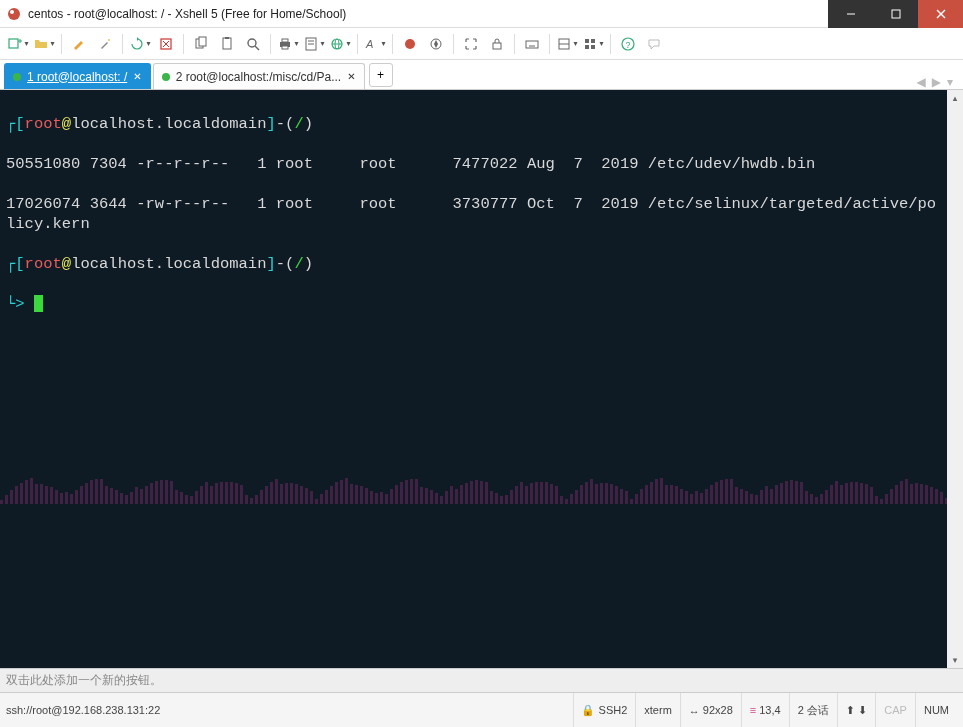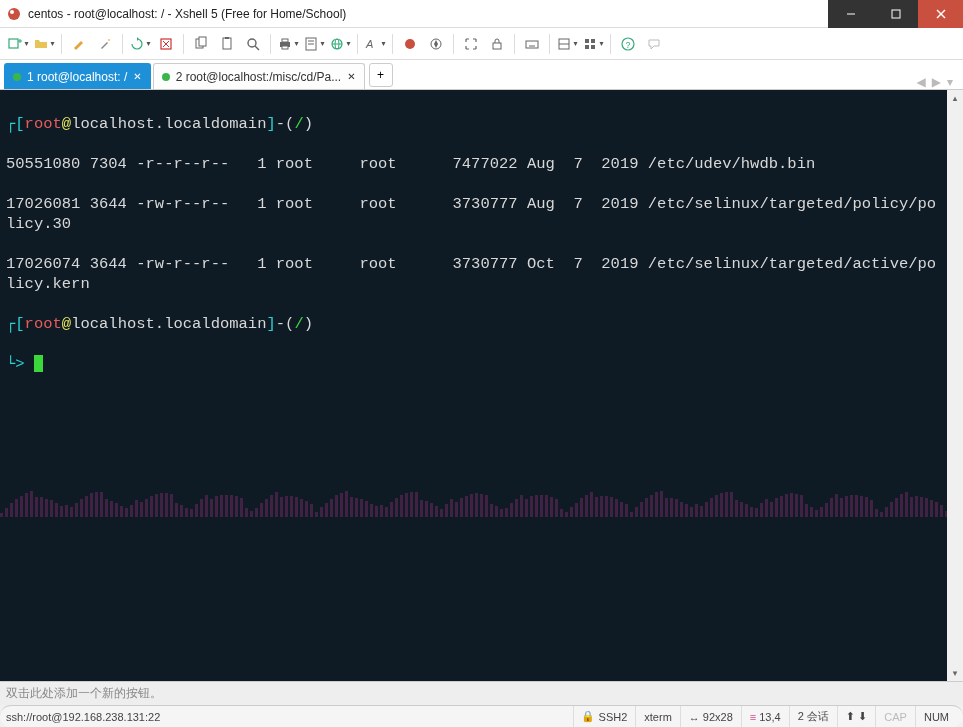"1 root@localhost: /" .tab.active .label { text-decoration: none -> underline }
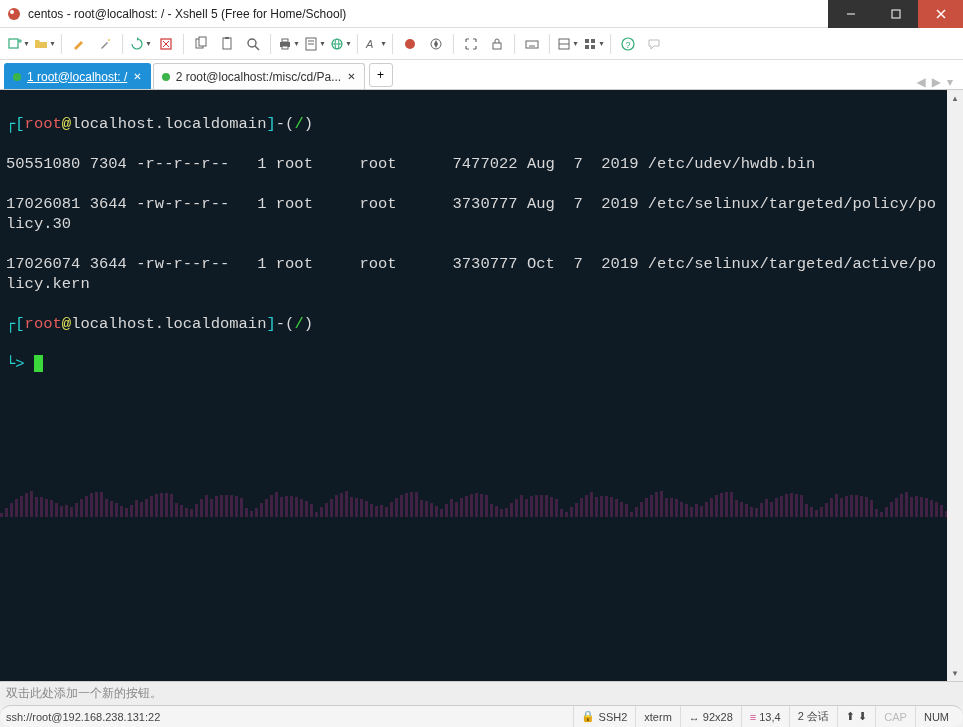"17026081 3644 -rw-r--r-- 1 root" div.line { html: <div>17026081 3644 -rw-r--r-- 1 root root 3730777 Aug 7 2019 /etc/selinux/targeted/policy/policy.30</div> -> none }
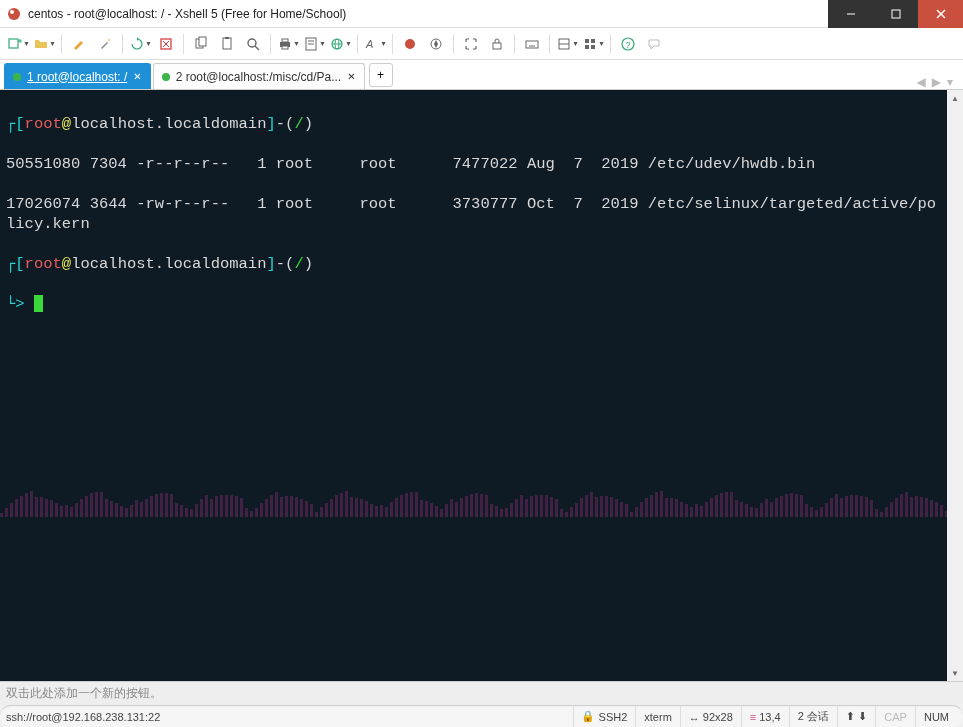"ssh://root@192.168.238.131:22" .statusbar { border-radius: 11px -> none; height: 22px -> 35px }
